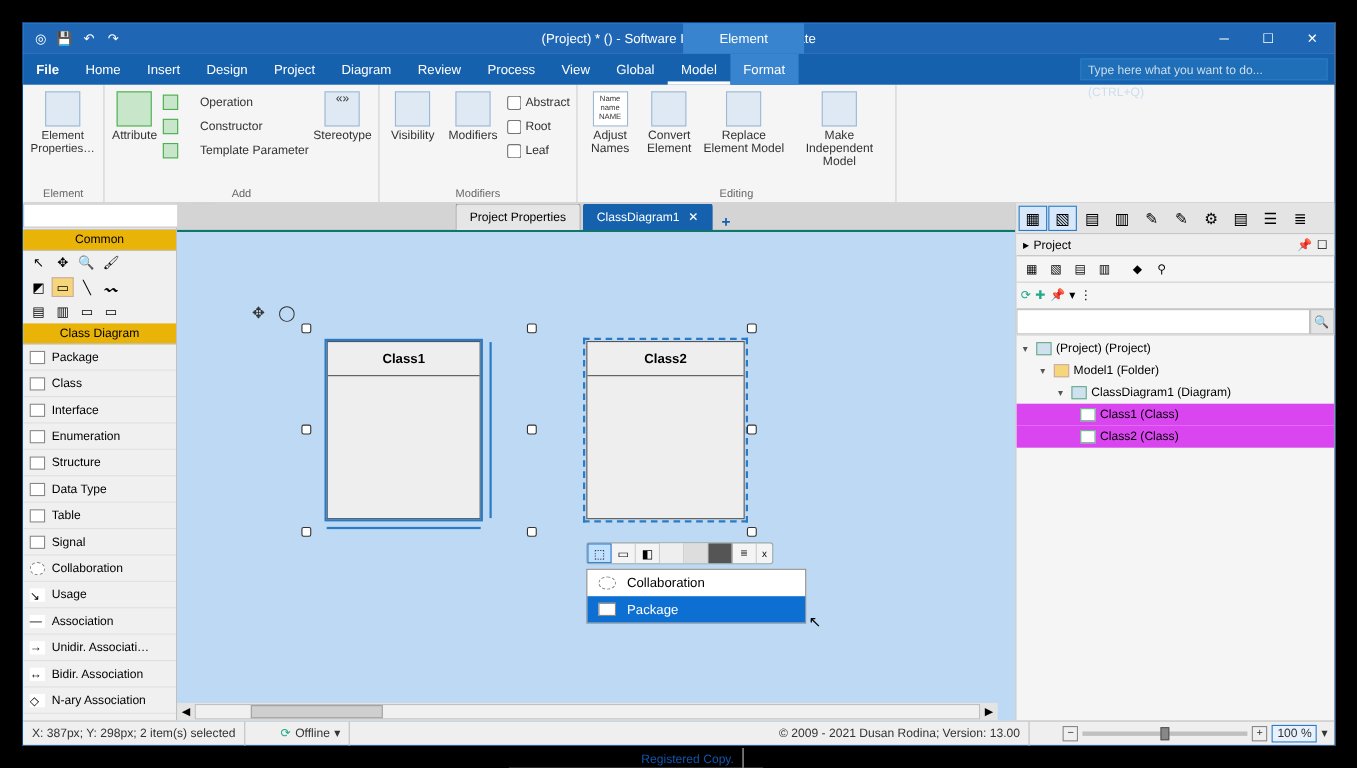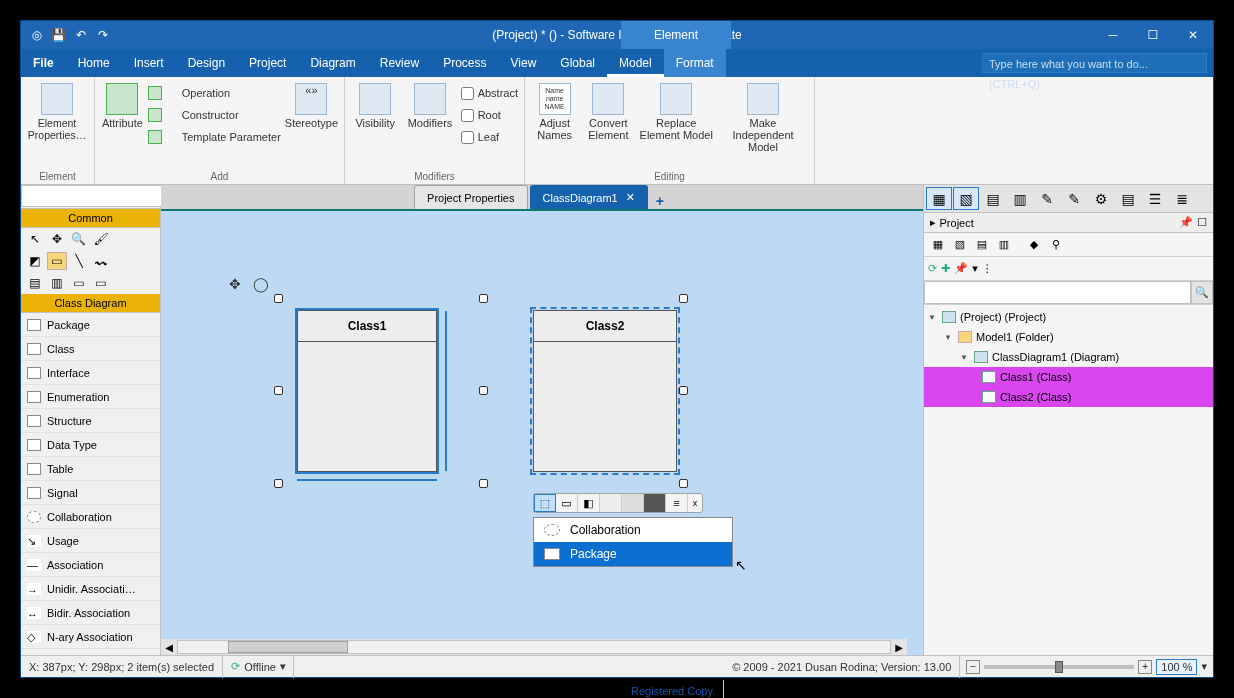"X: 387px; Y: 298px; 2" .statusbar { gap: none -> 24px }
